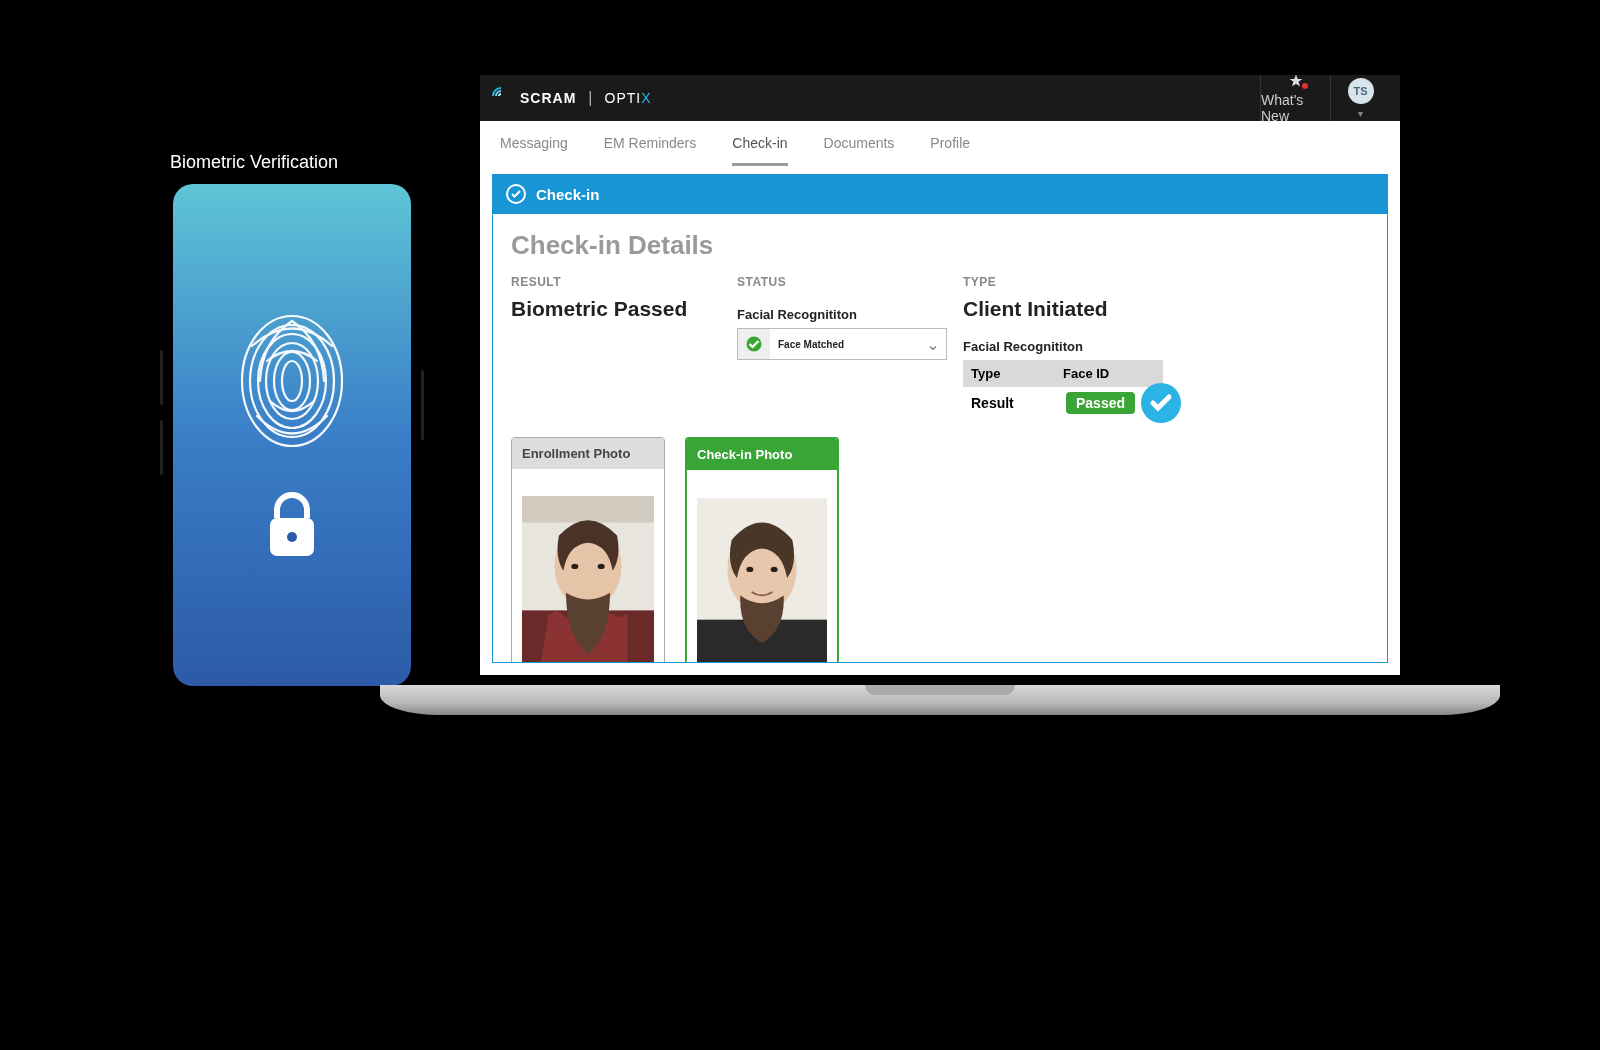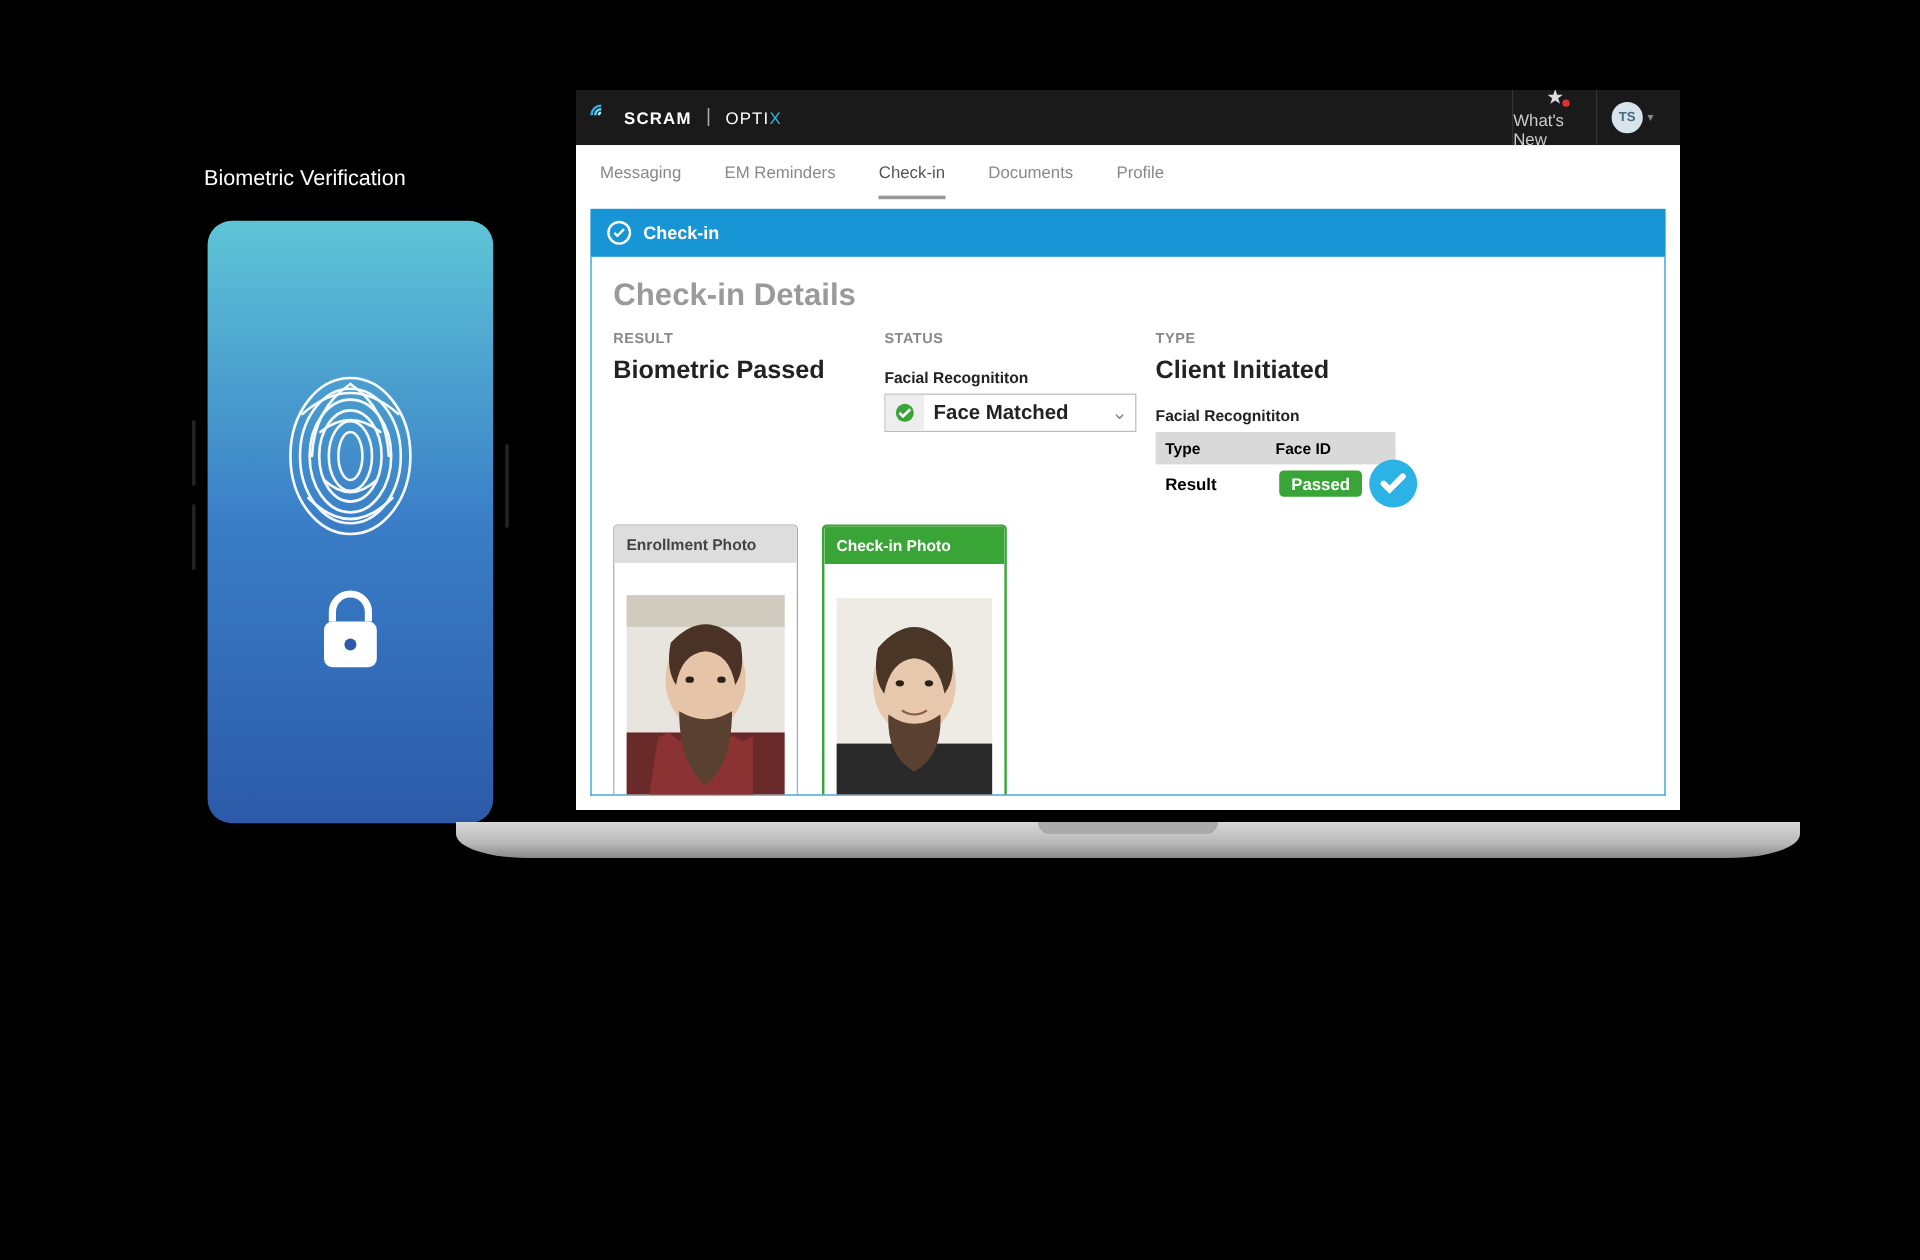"TS" .avatar-wrap { flex-direction: none -> column }
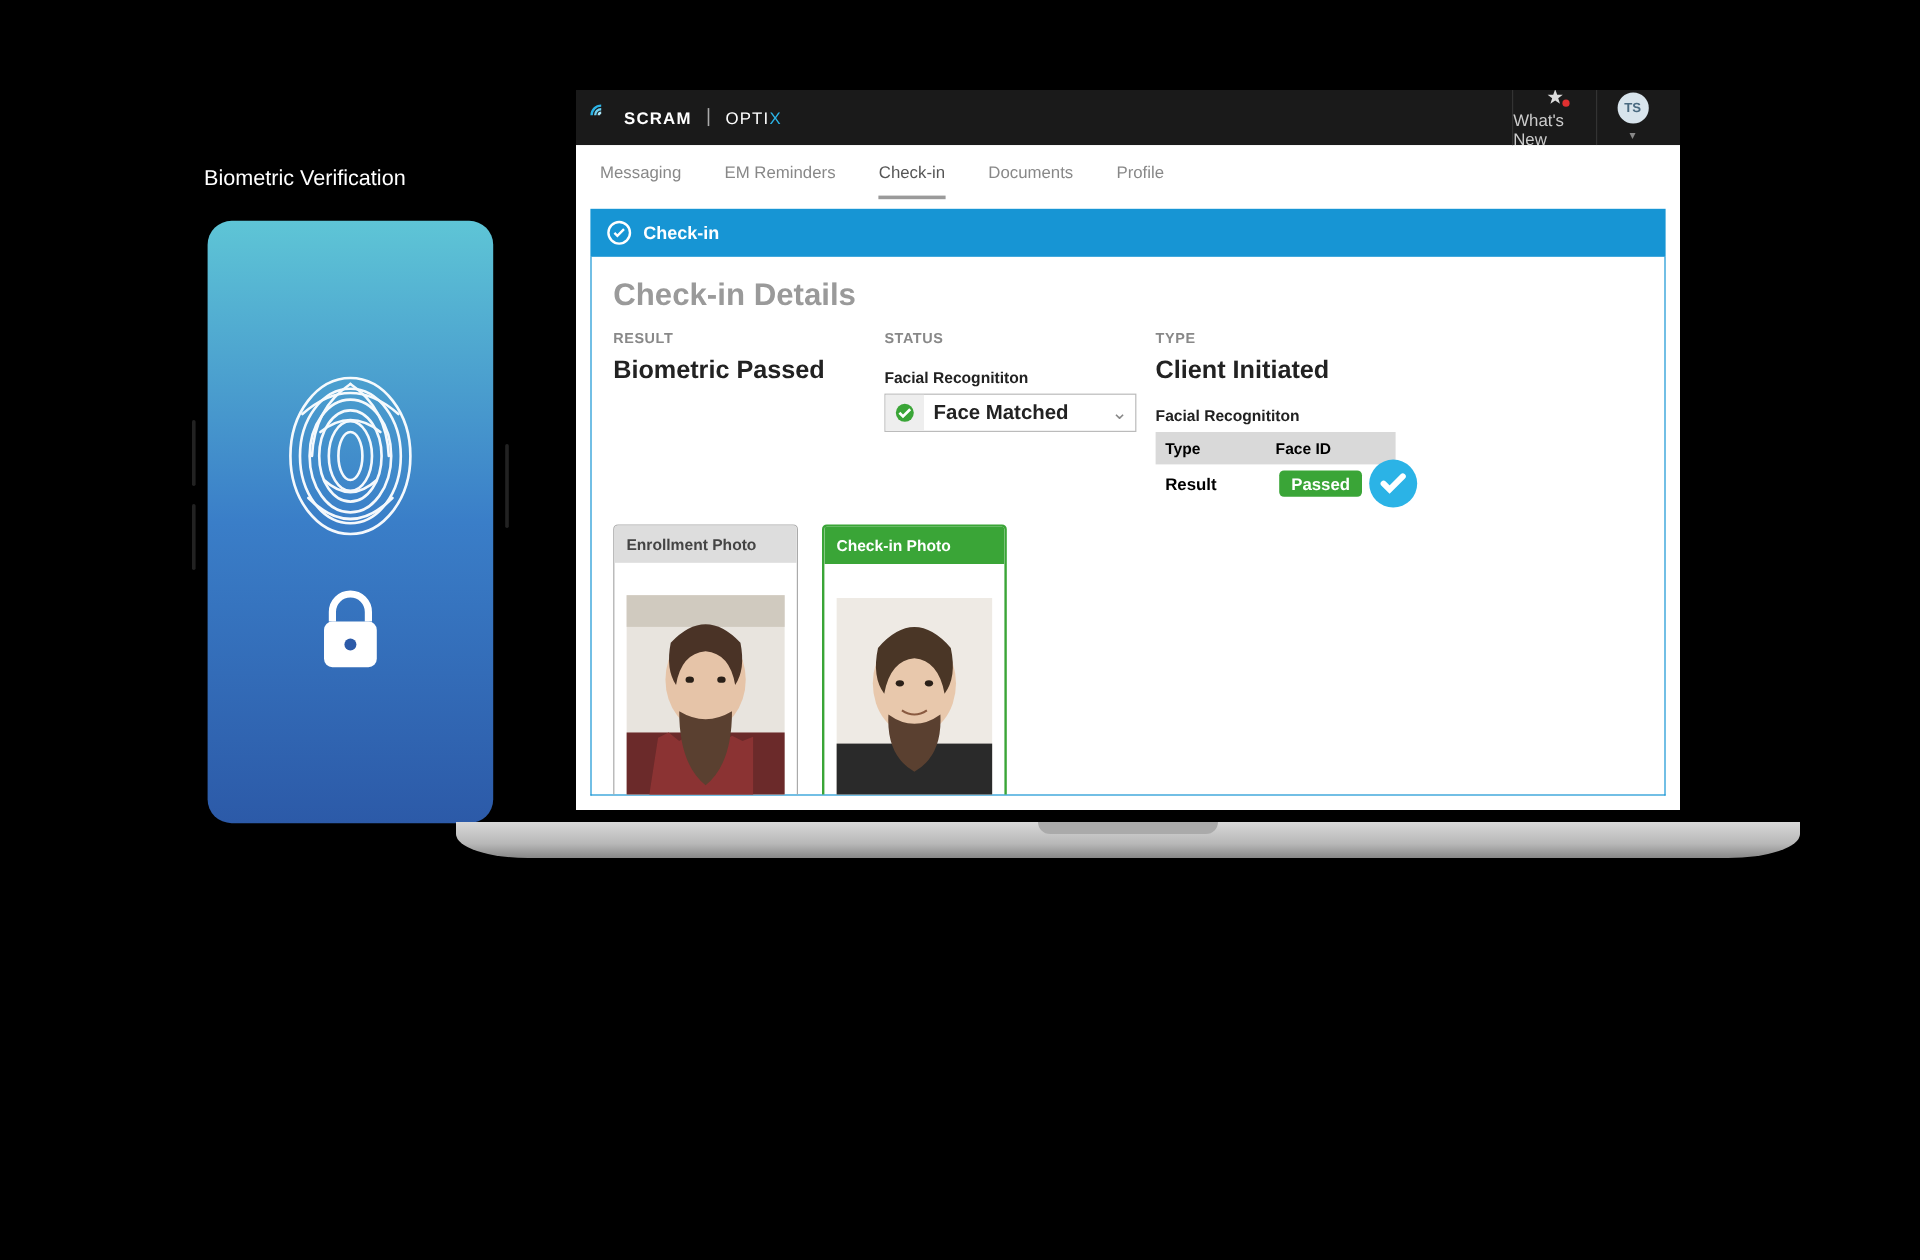"Biometric Verification" .phone-label { top: 138px -> 152px }
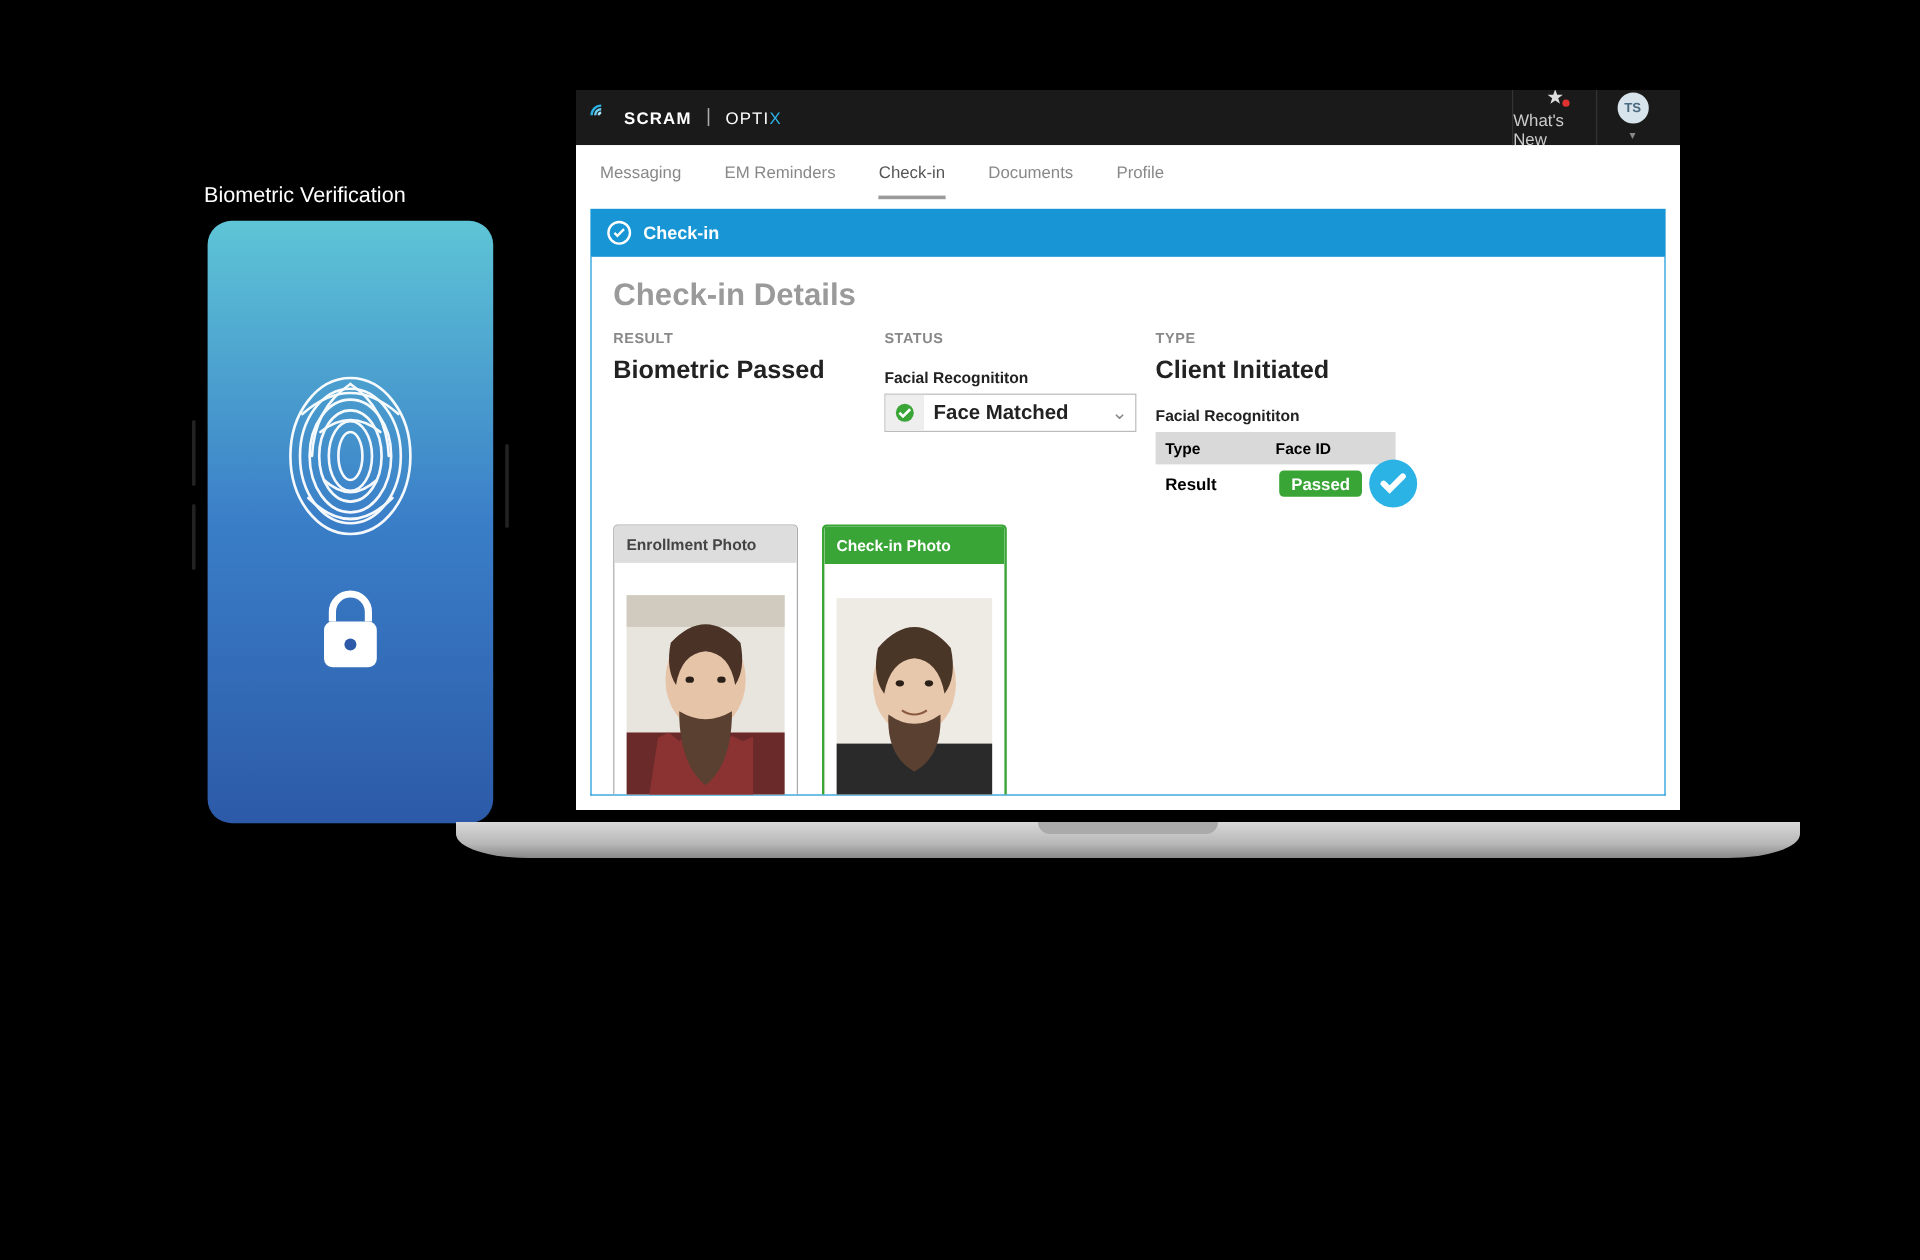"Face Matched" .face-match-val { font-size: 17px -> 10px }
